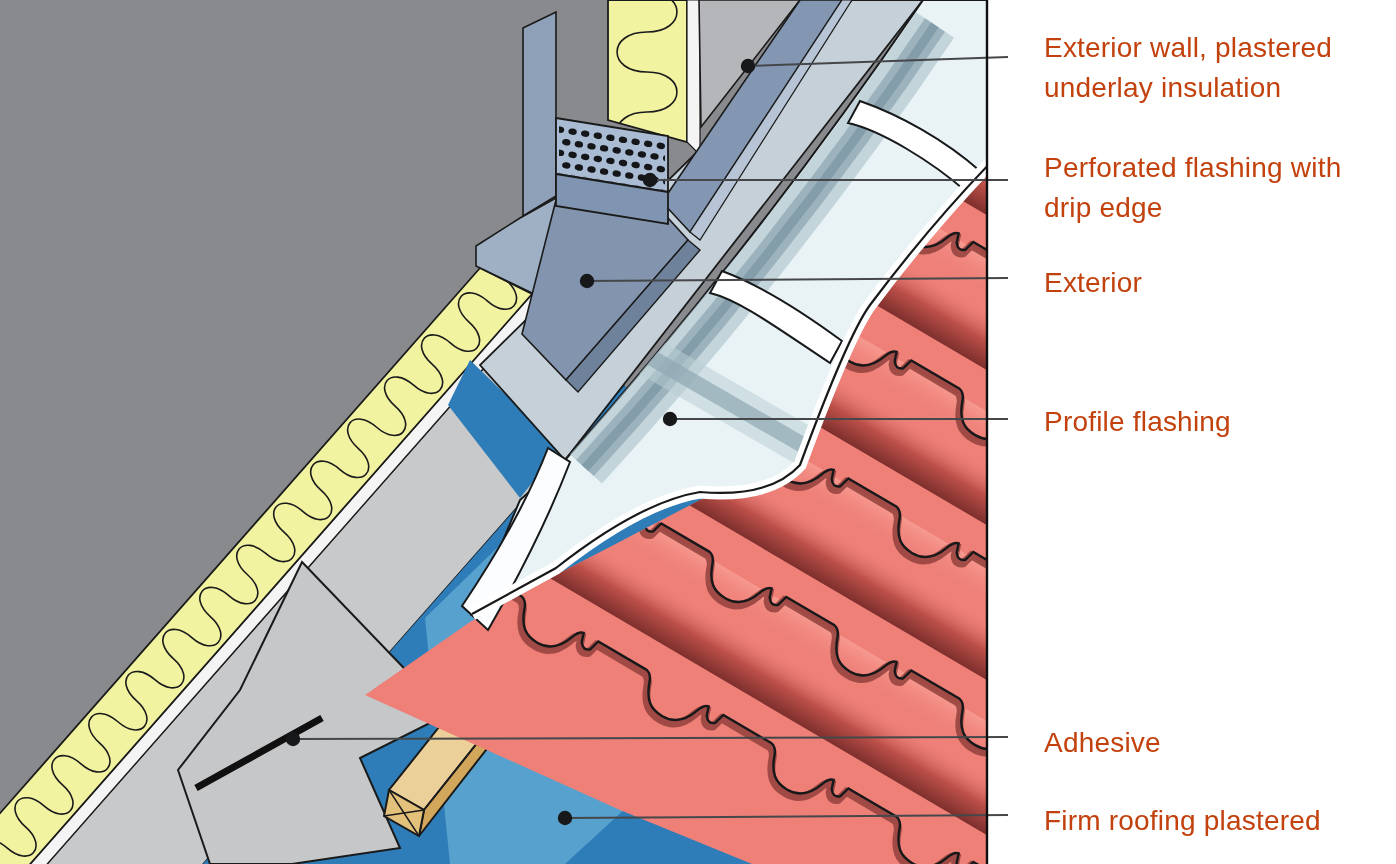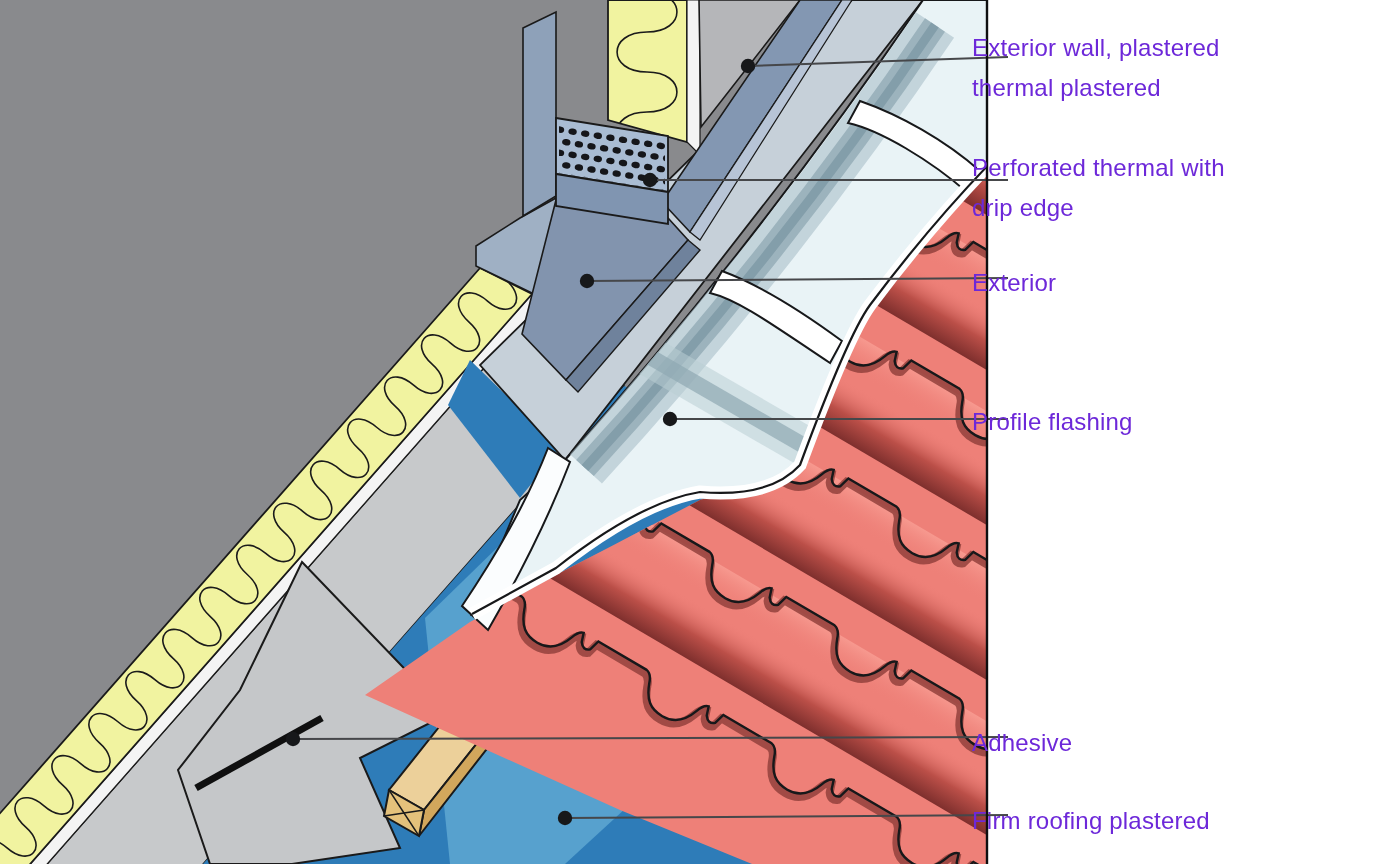"Exterior wall, plastered" .lbl { color: #6d28d9 -> #c2410c; font-size: 24px -> 28px; left: 972px -> 1044px }
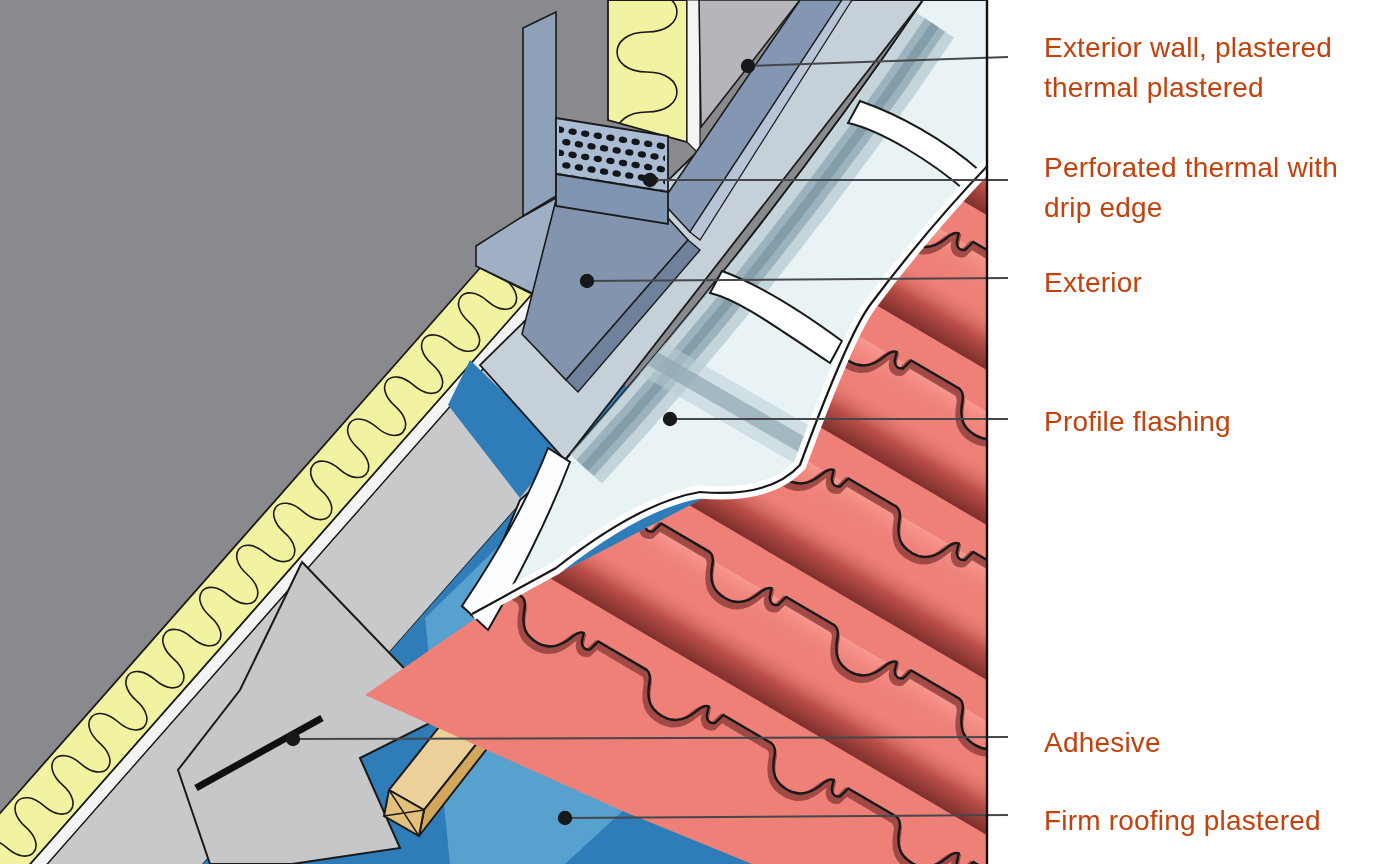"thermal plastered" div { text: thermal plastered -> underlay insulation }
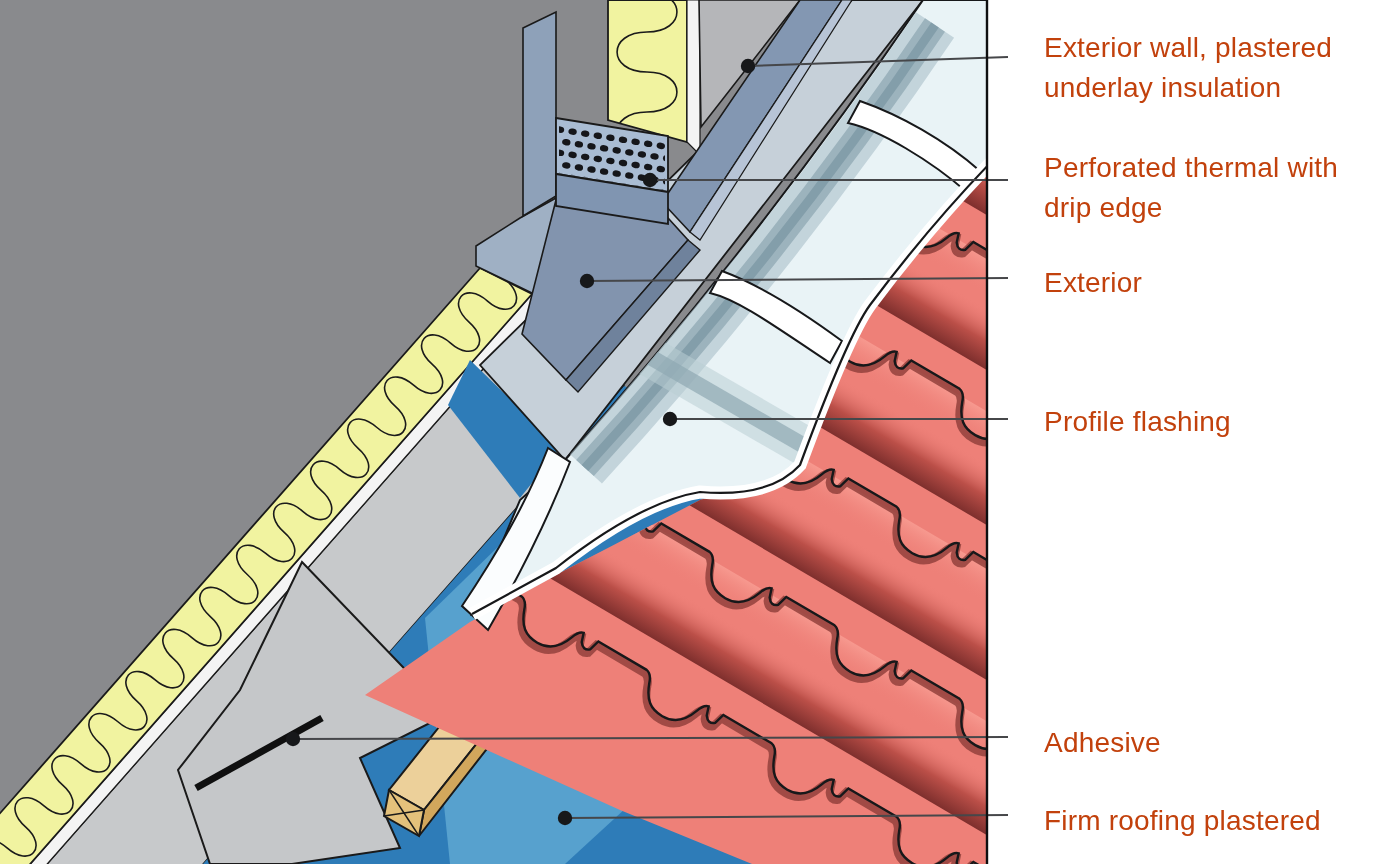"Perforated thermal with" div { text: thermal -> flashing }
